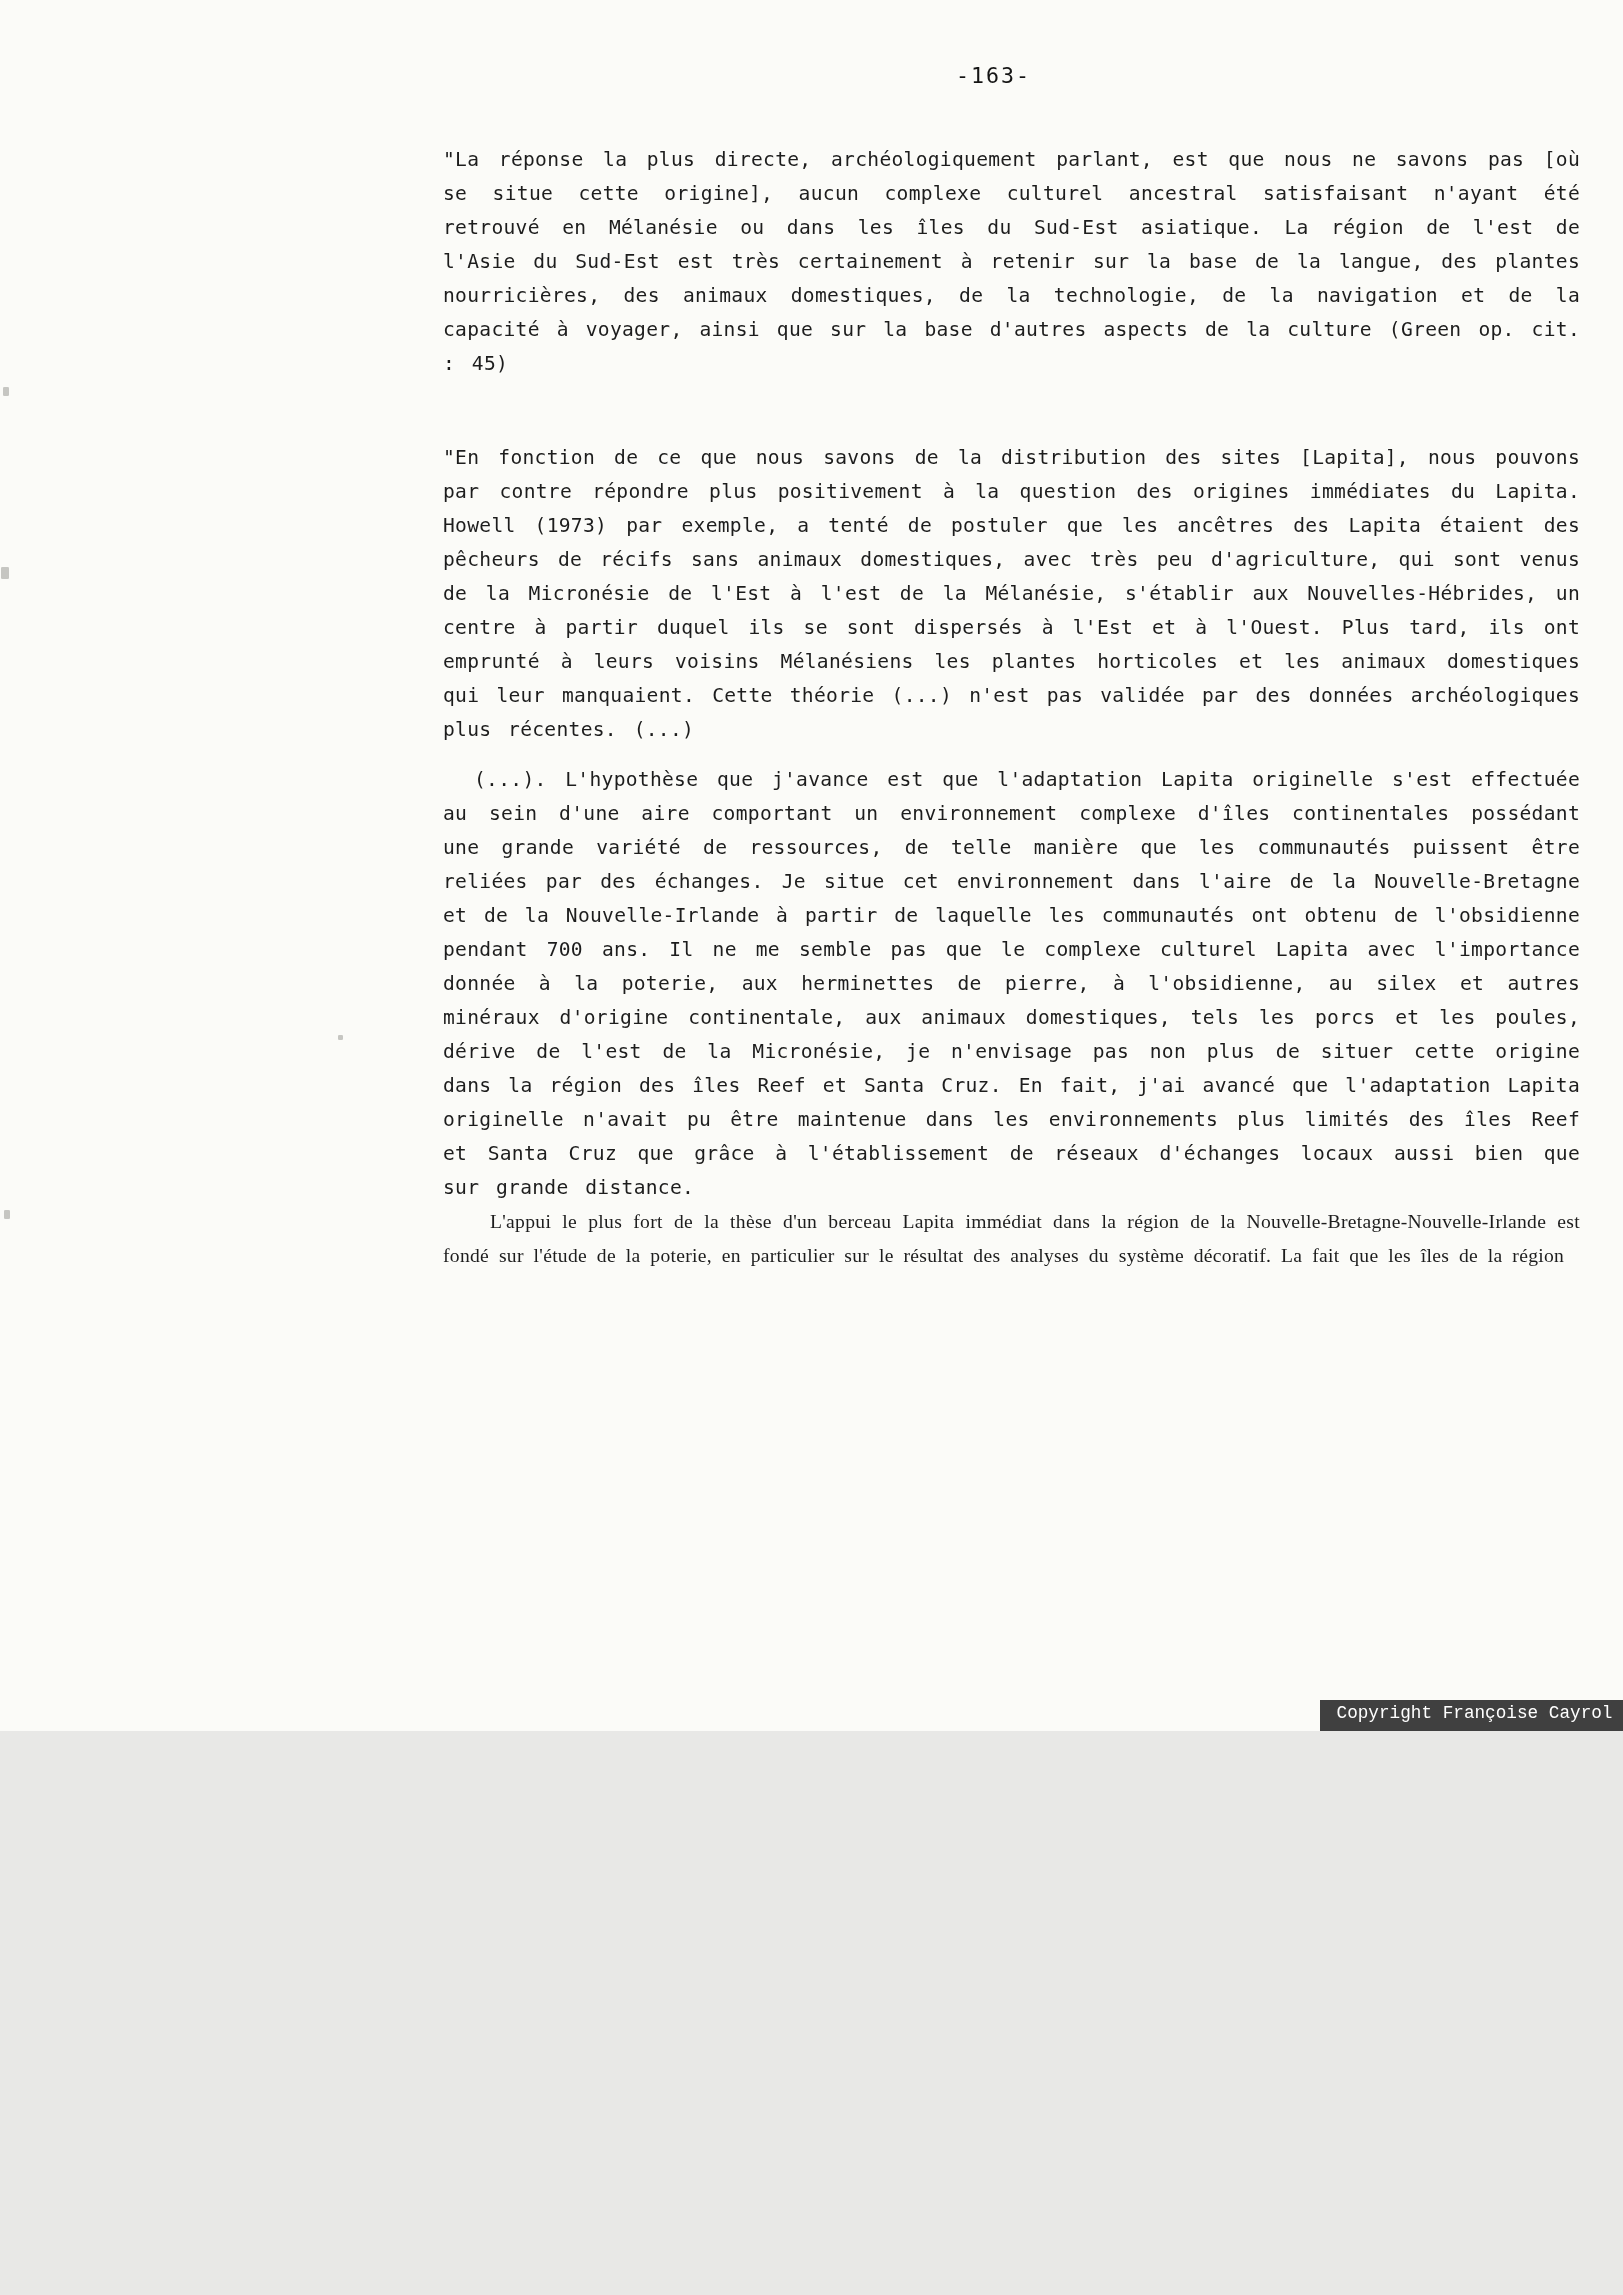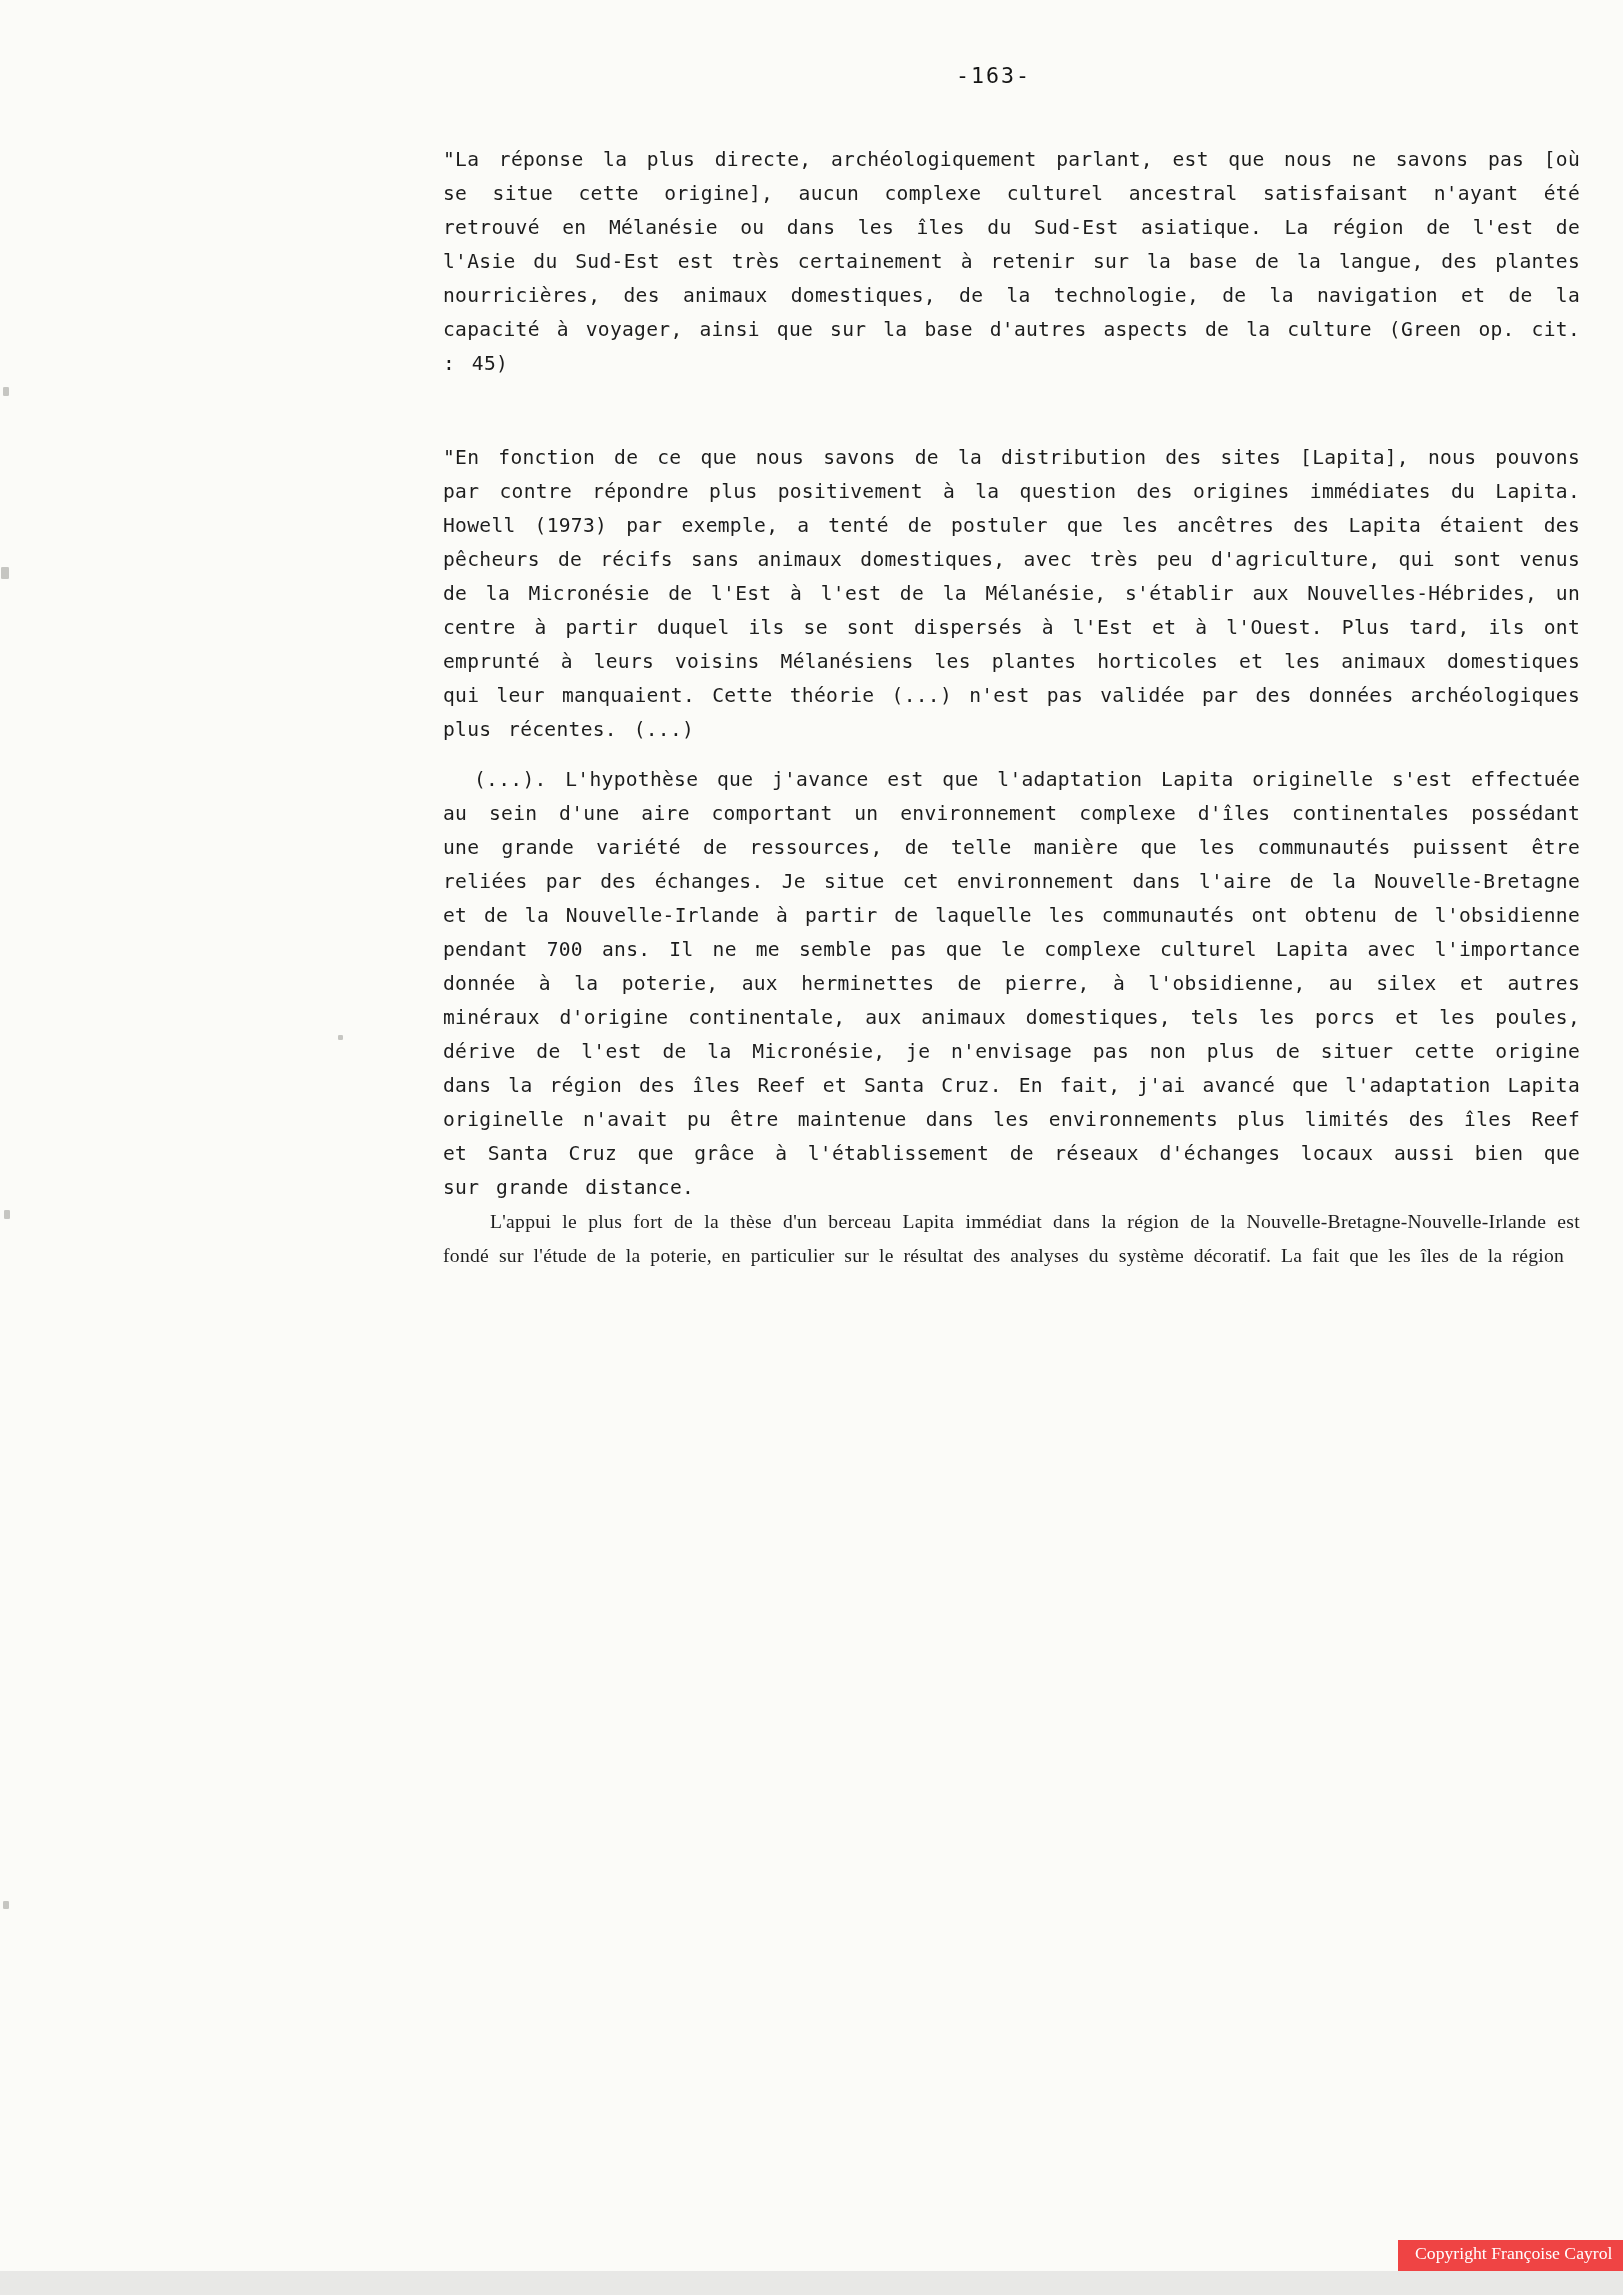"-163-" .sheet { height: 2271px -> 1731px }
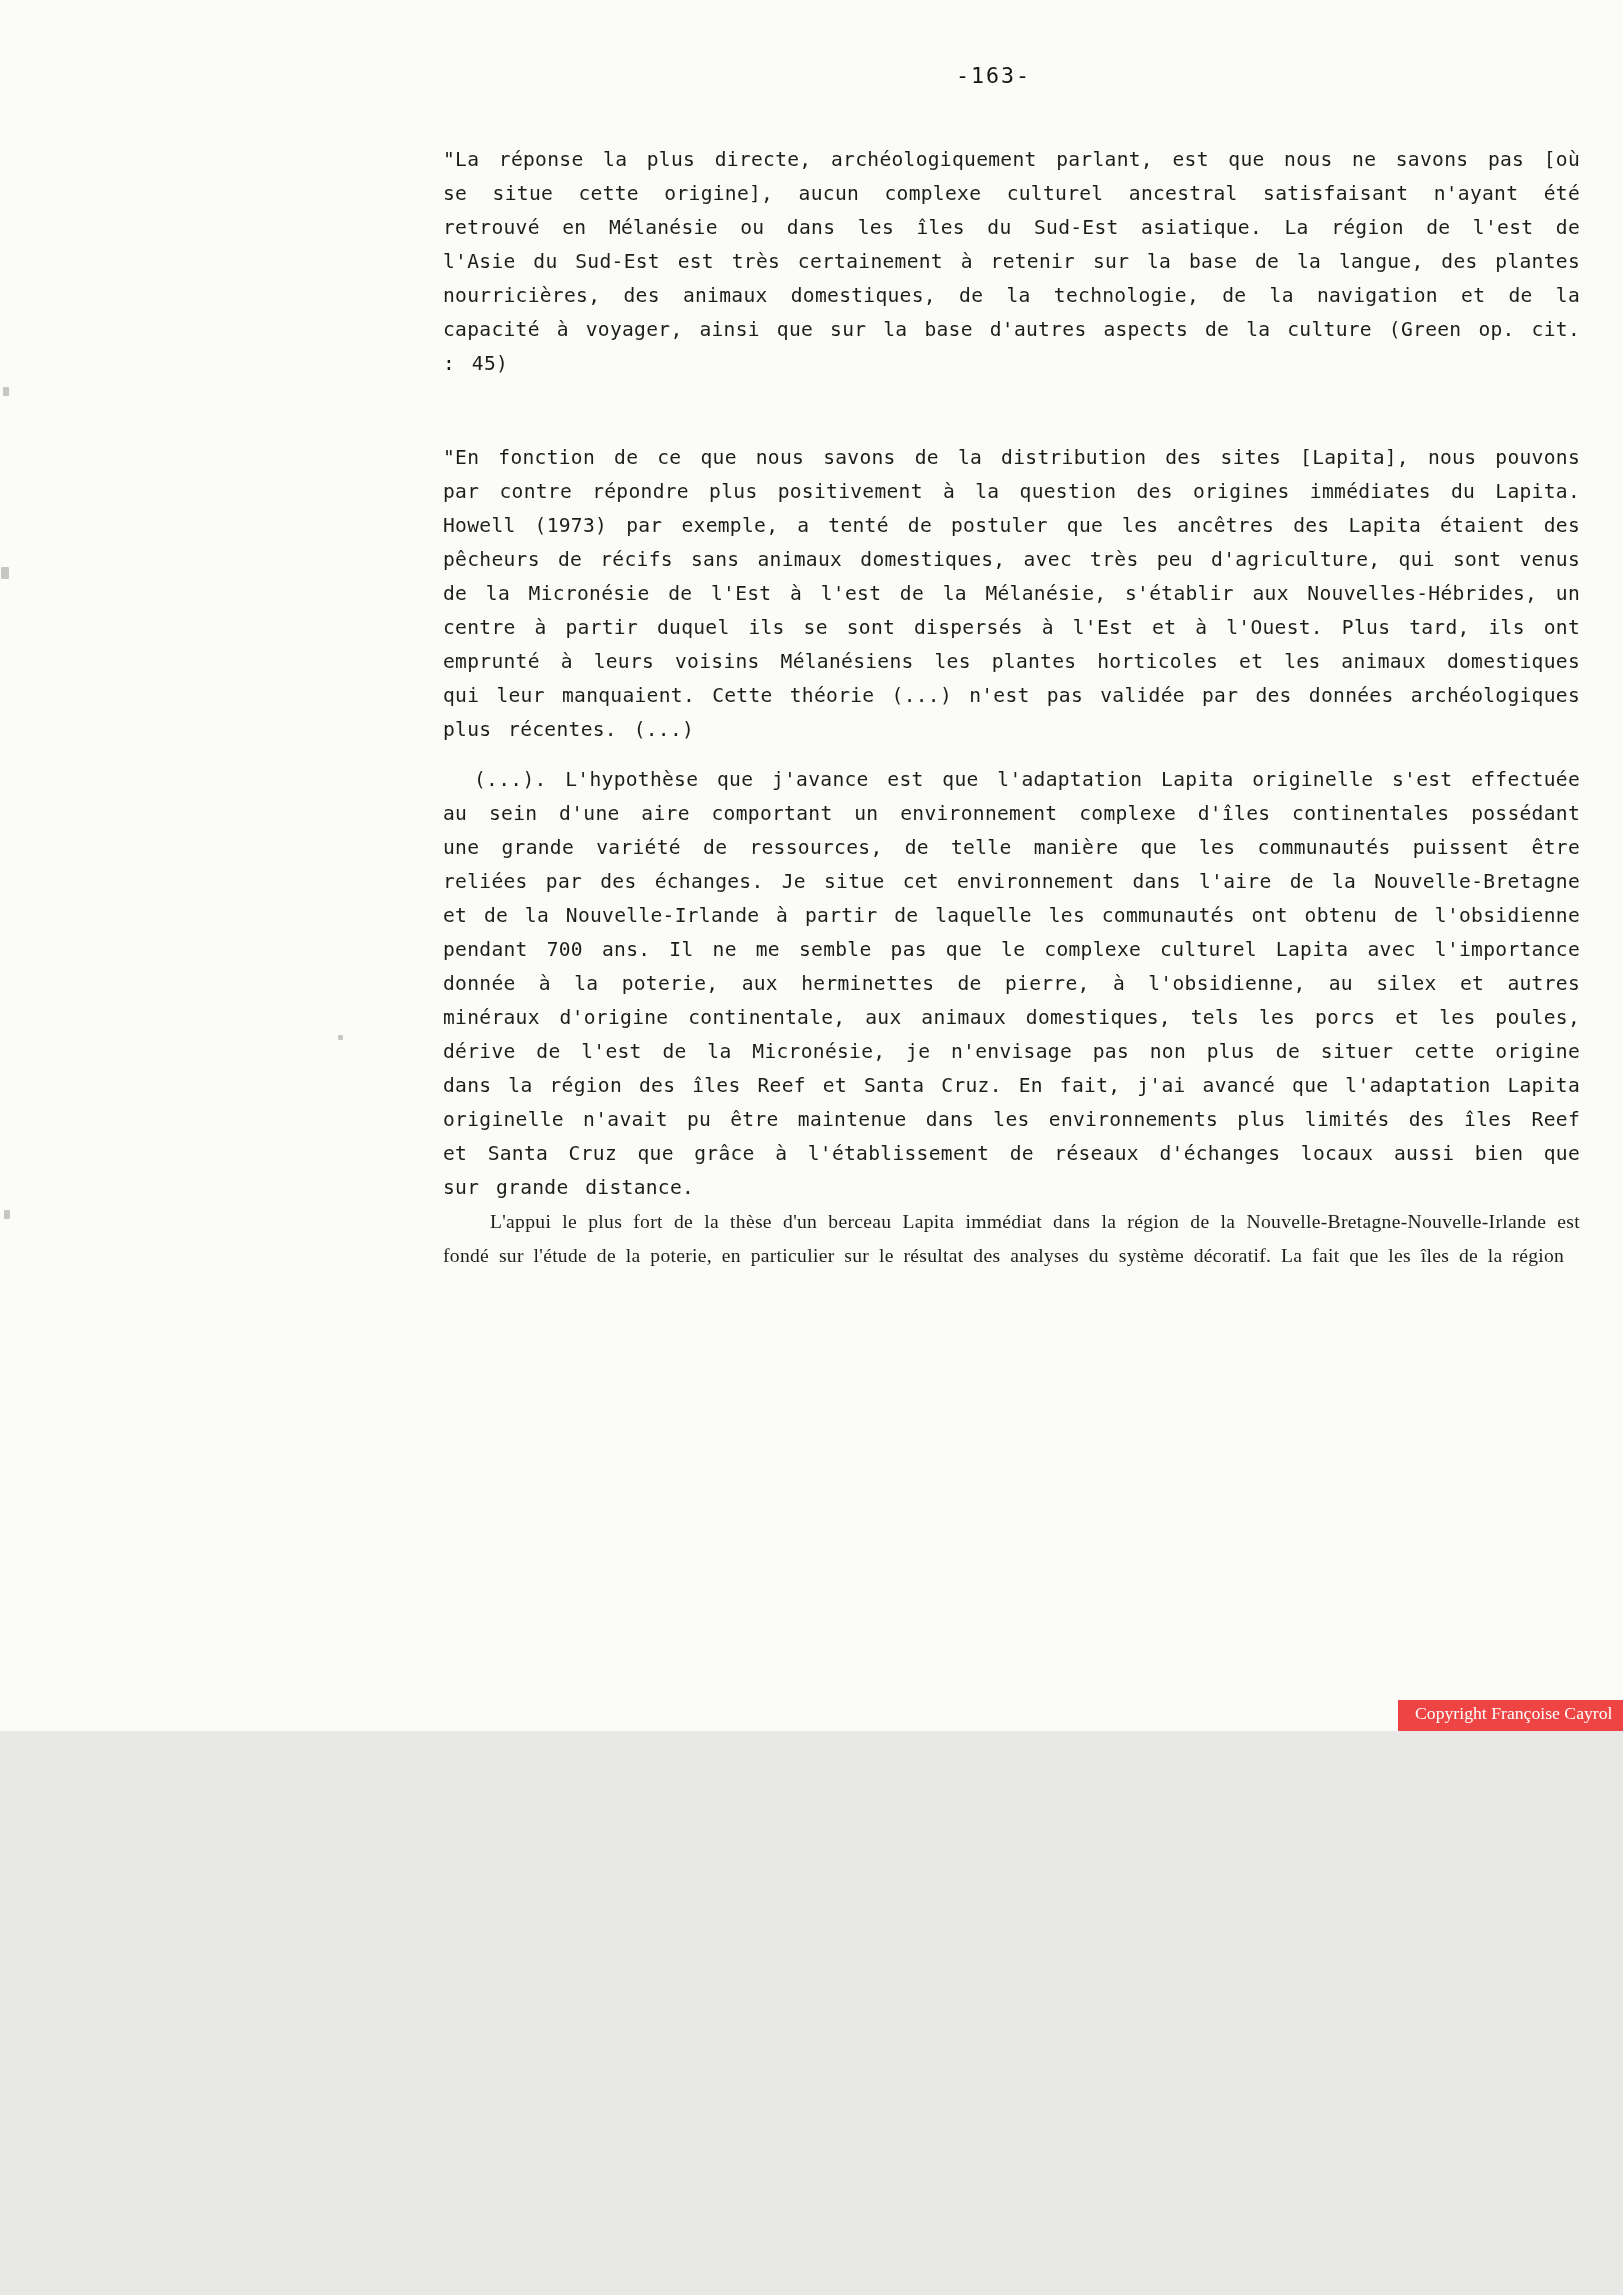"Copyright Françoise Cayrol" .copyright-bar { background: #ef4444 -> #404040; font-family: Liberation Serif, serif -> Liberation Mono, monospace }
